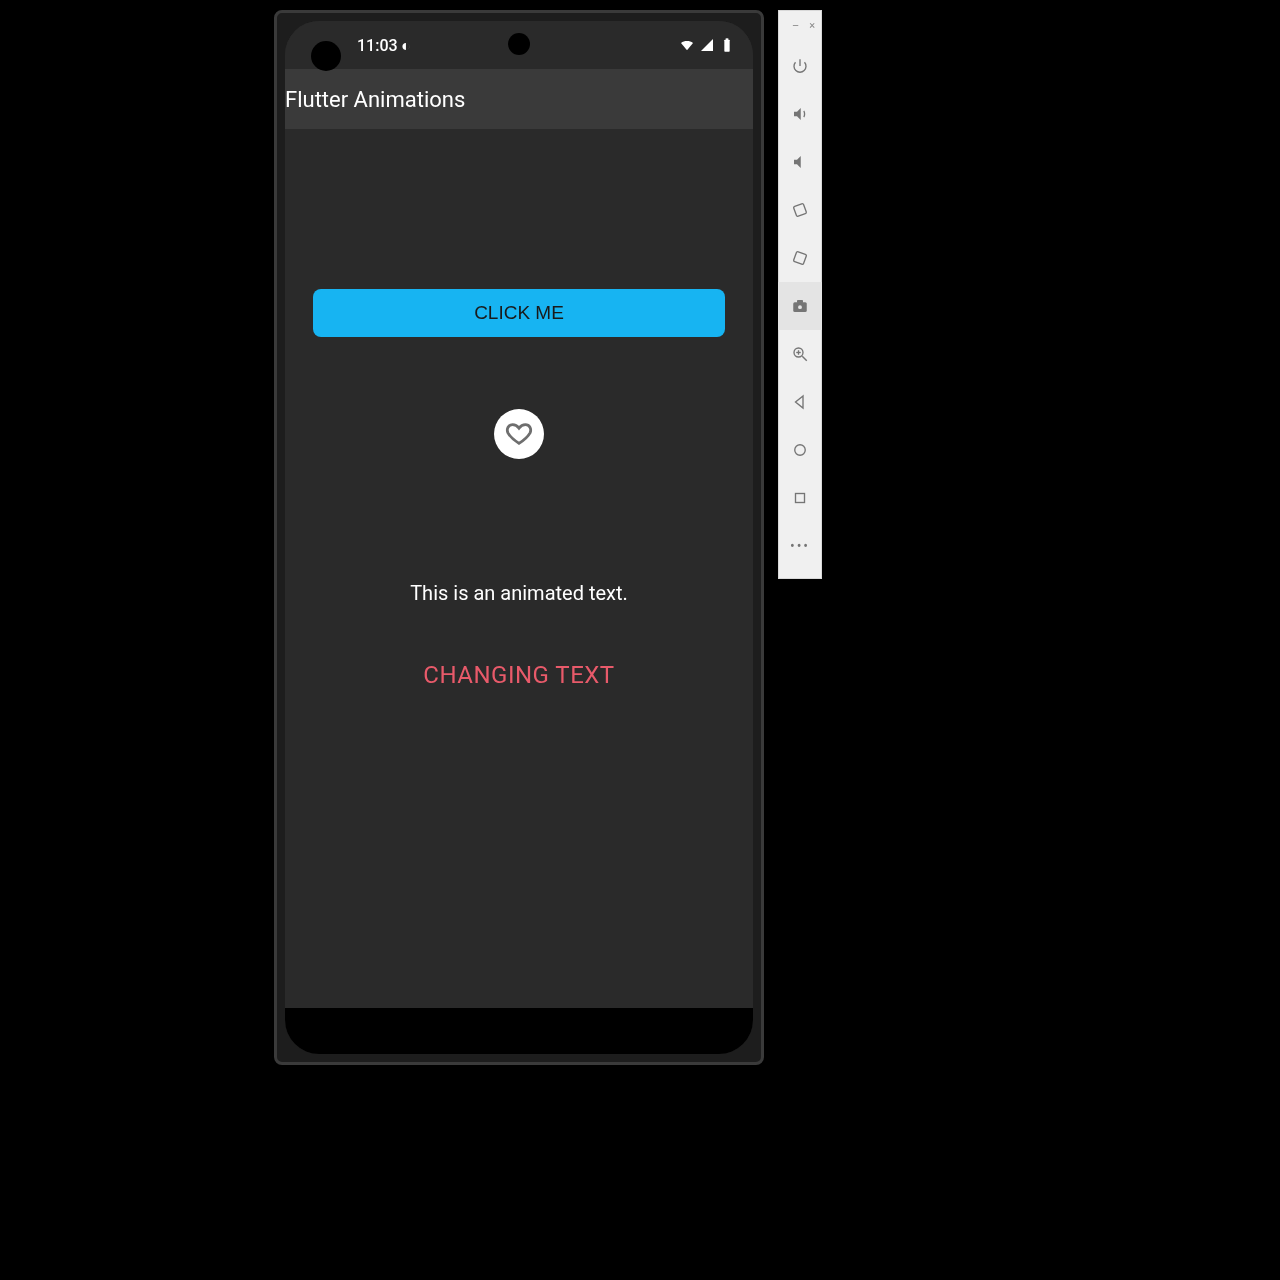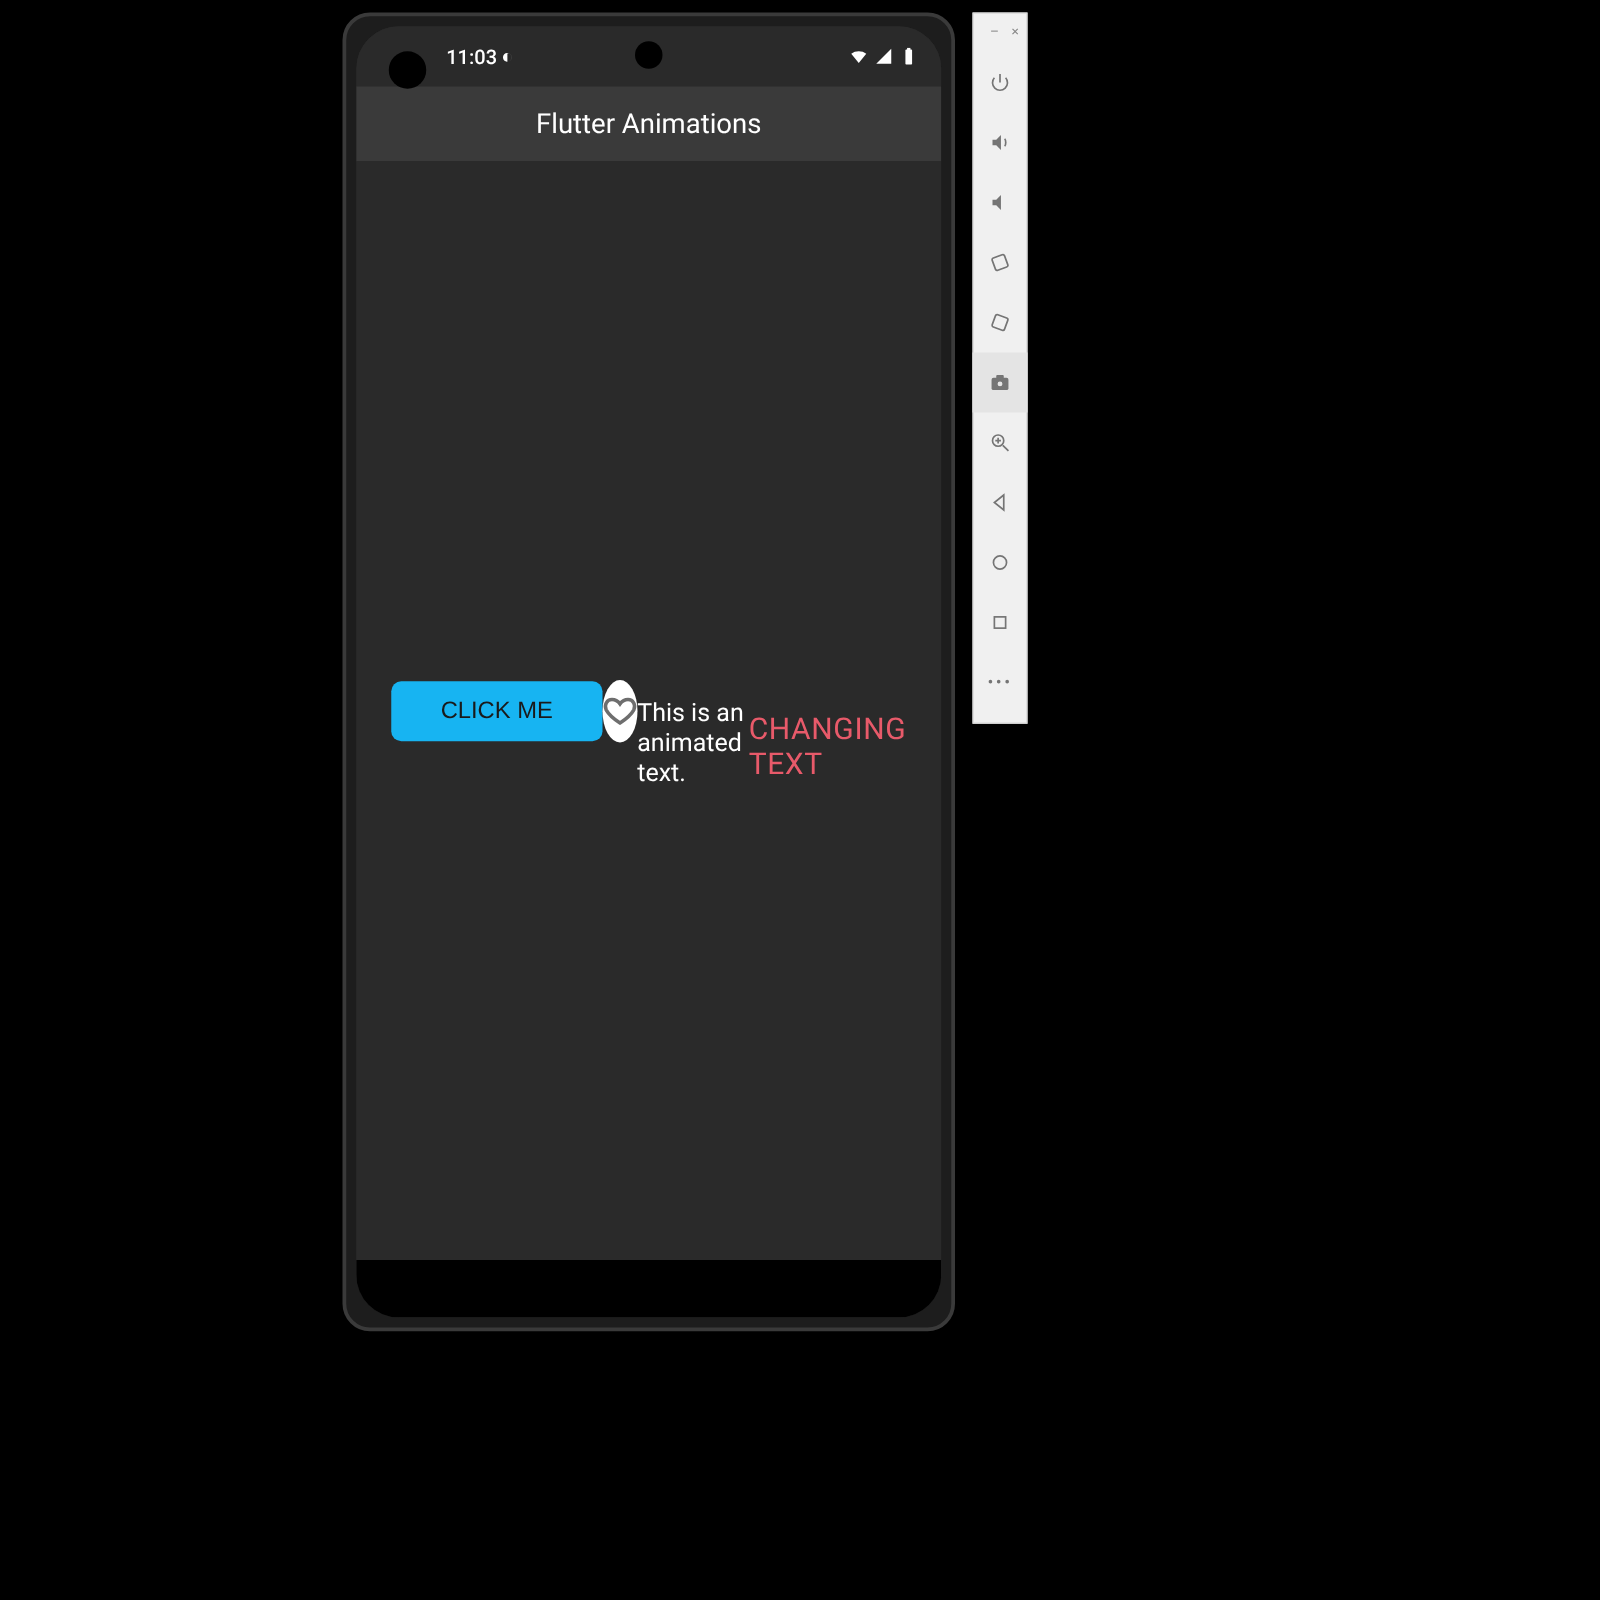"11:03" .phone { border-radius: 22px -> 8px }
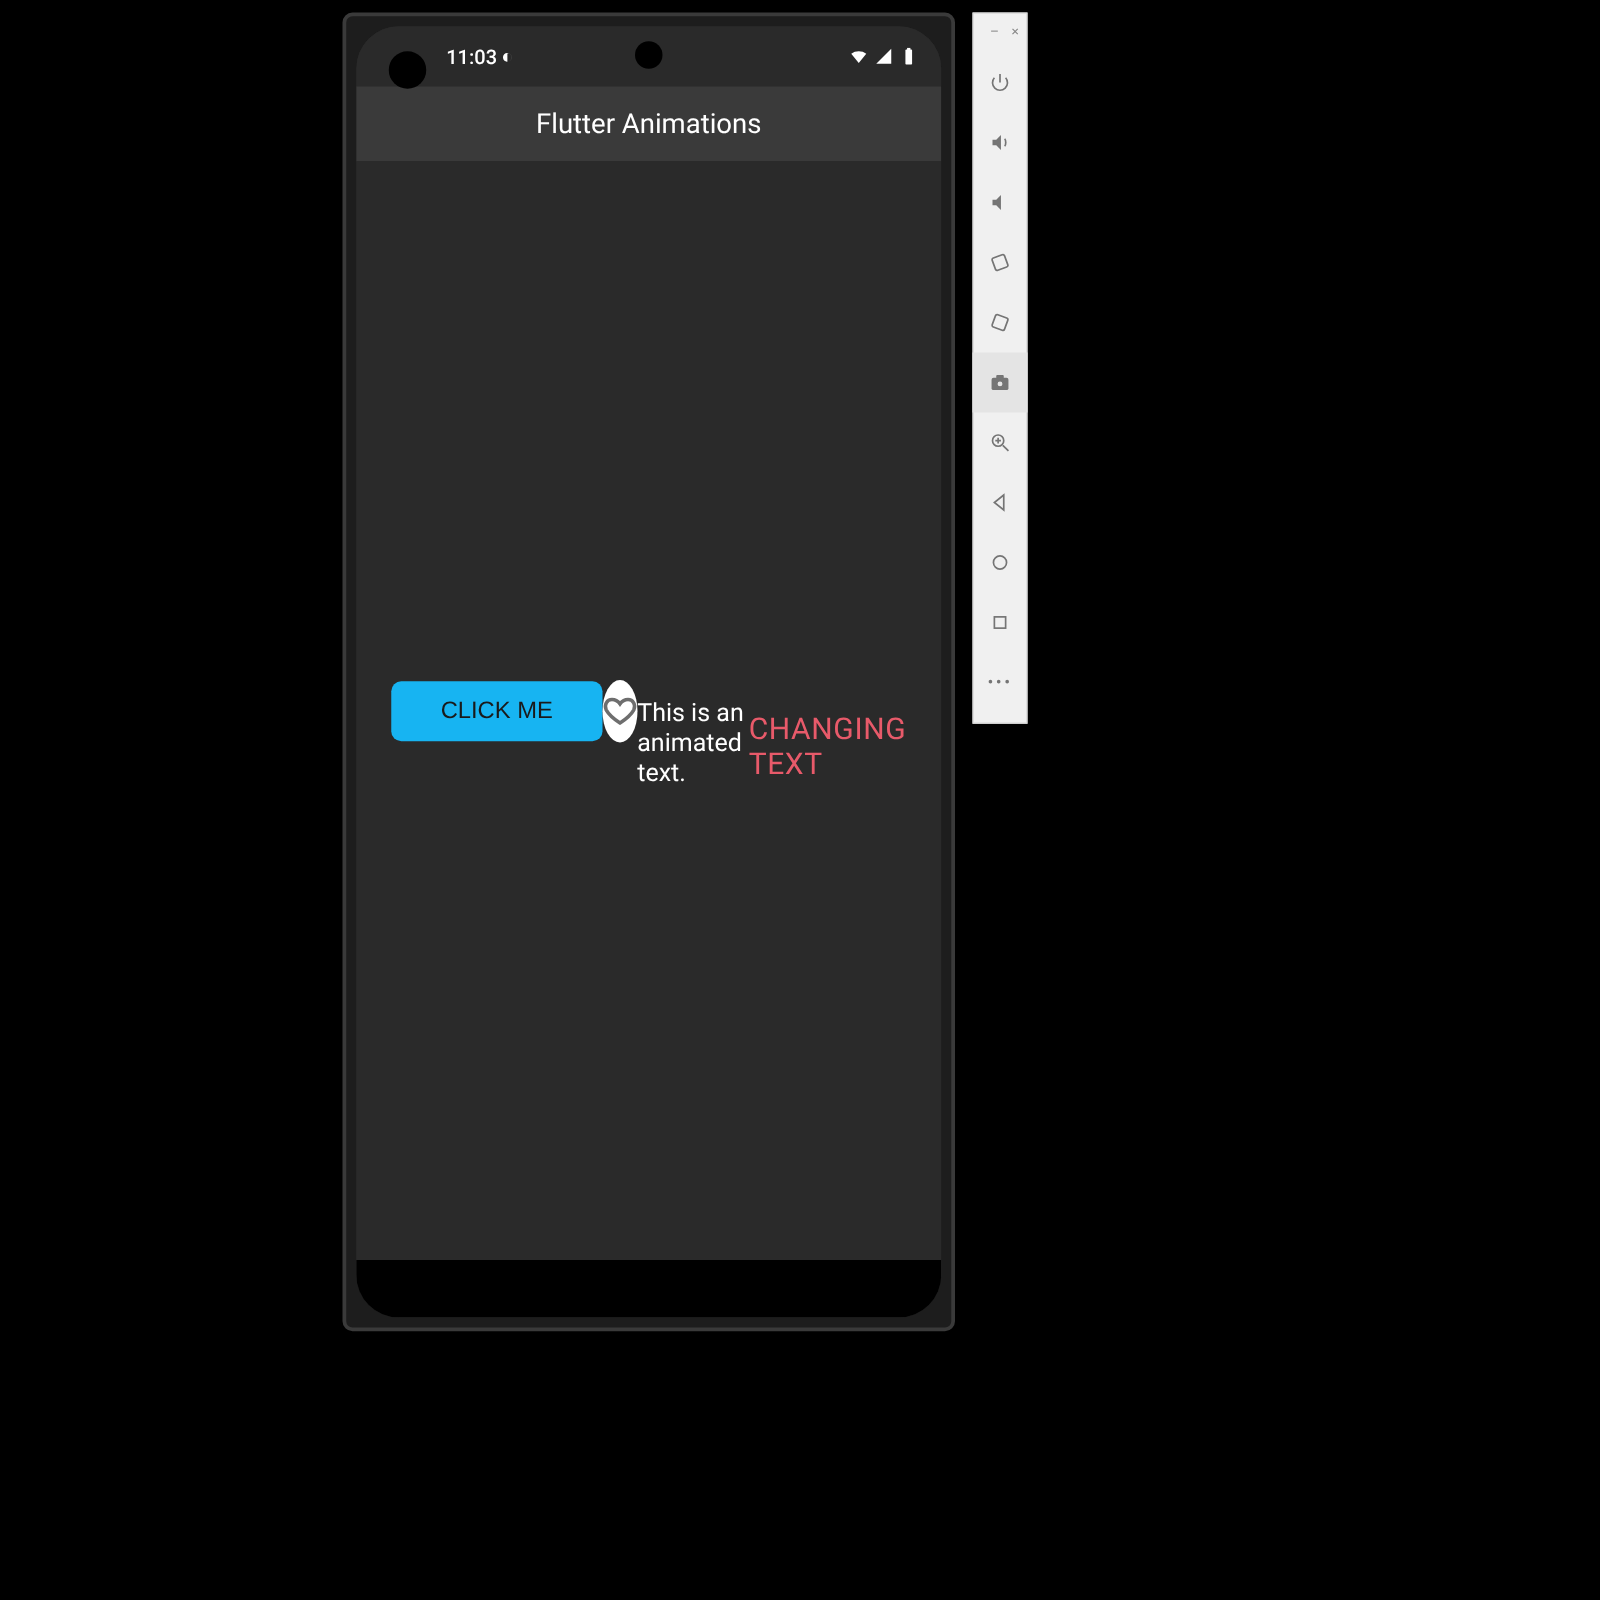"Flutter Animations" .app-bar { justify-content: center -> none }
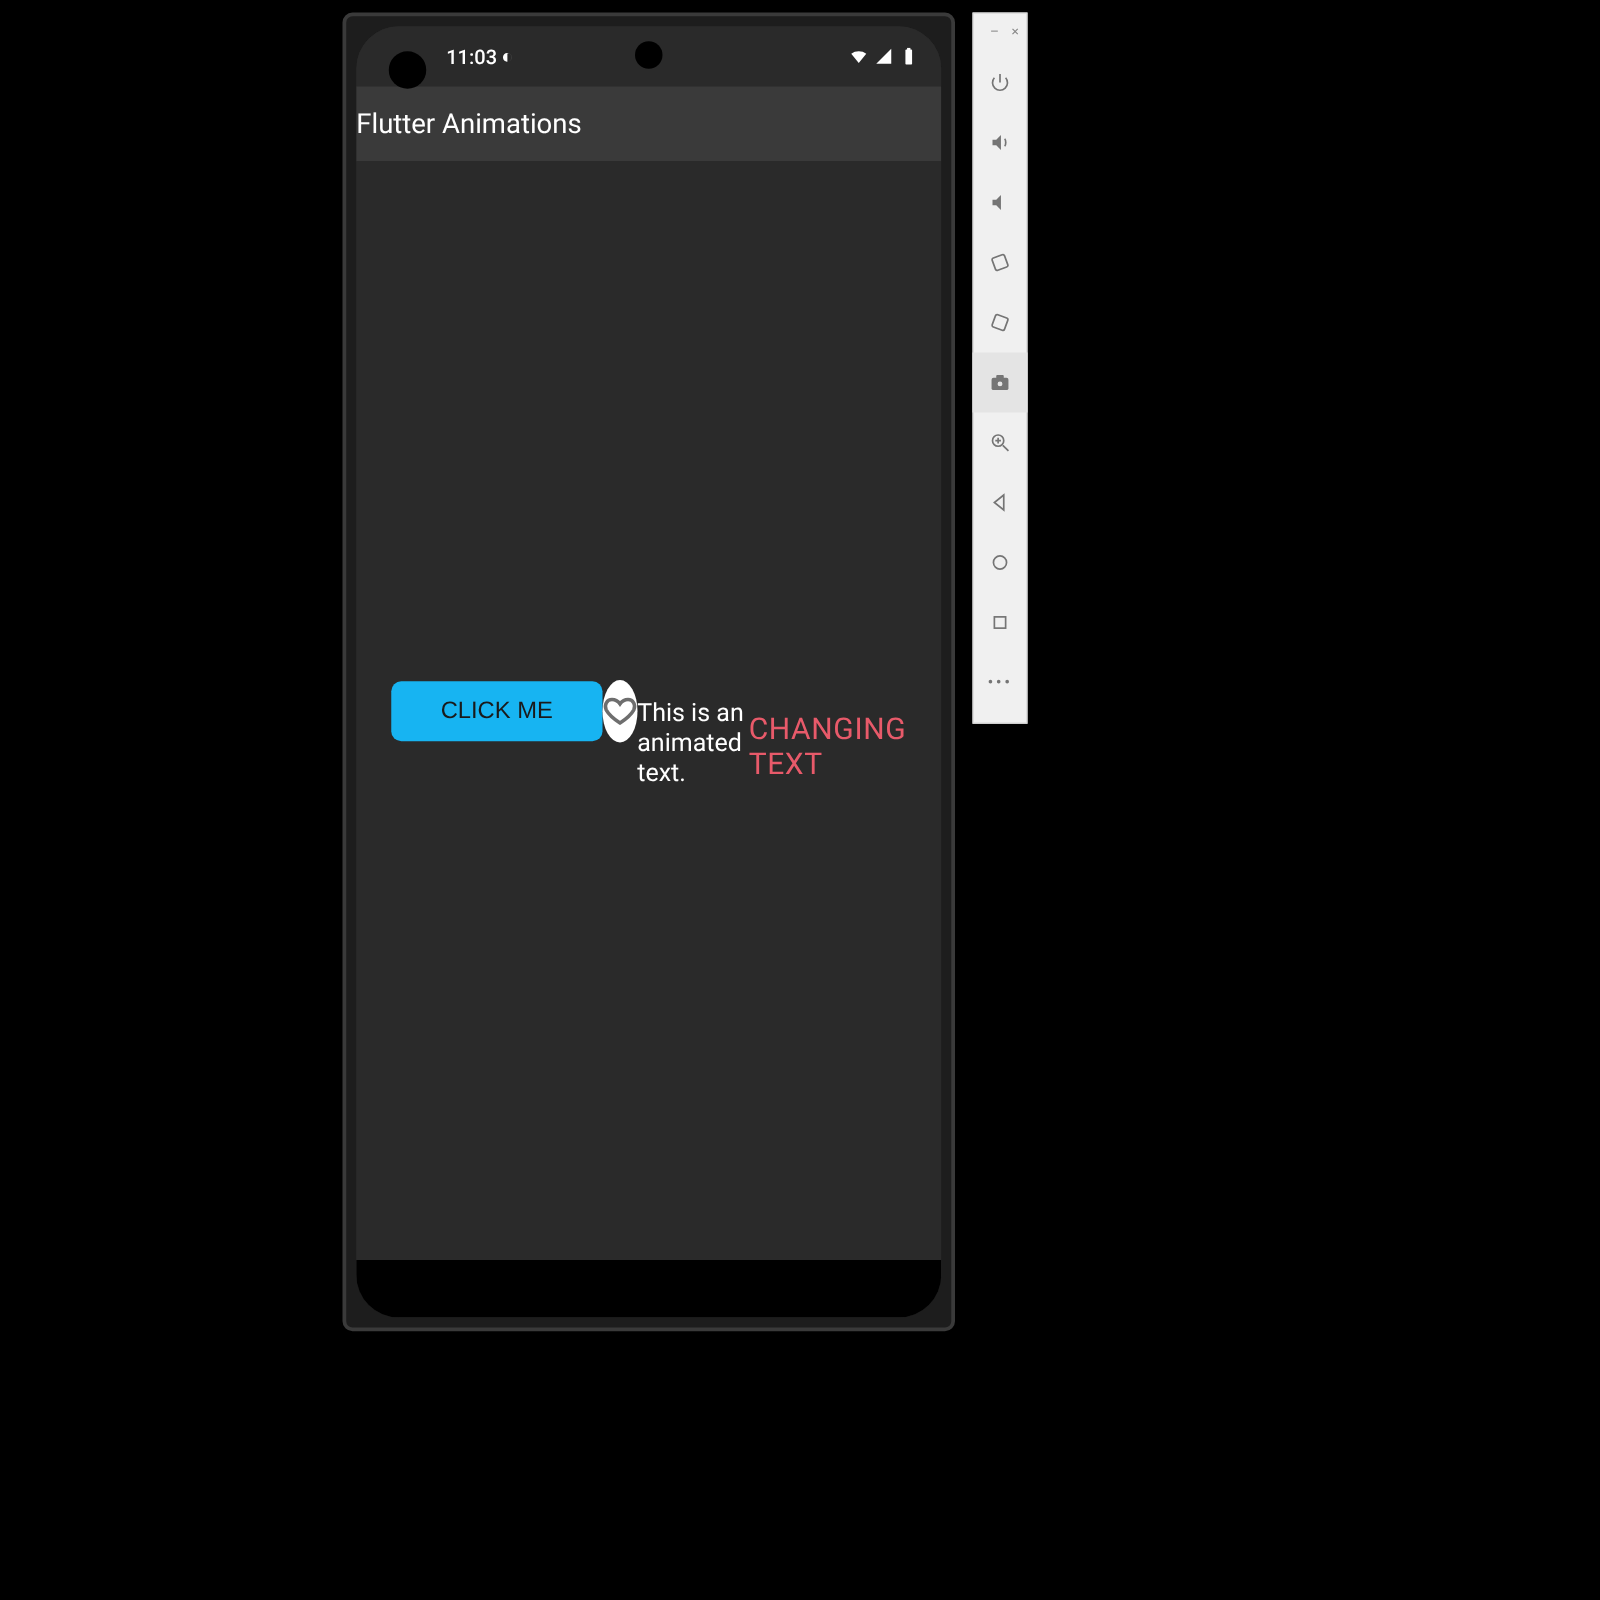"CLICK ME" .app-body { flex-direction: row -> column }
